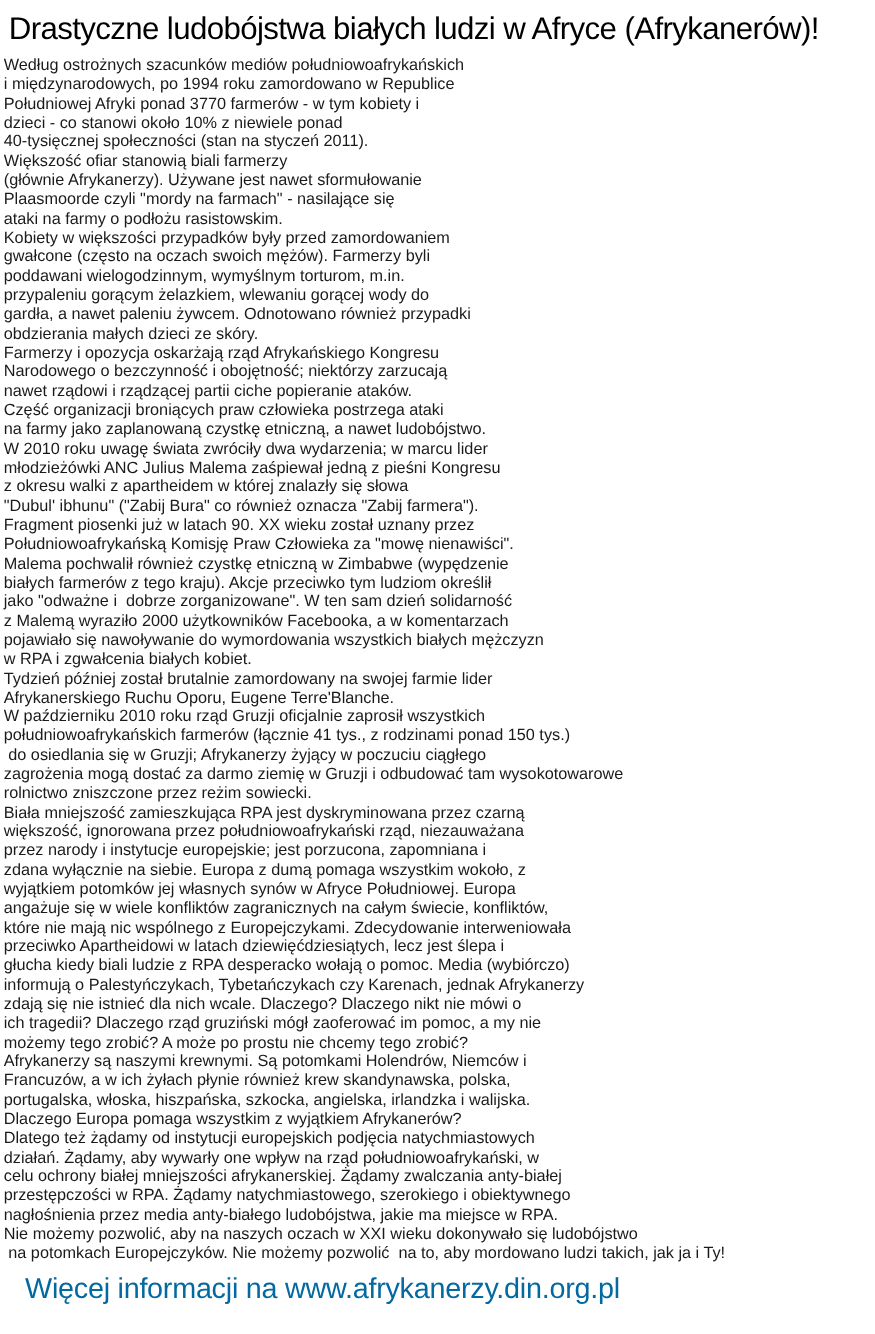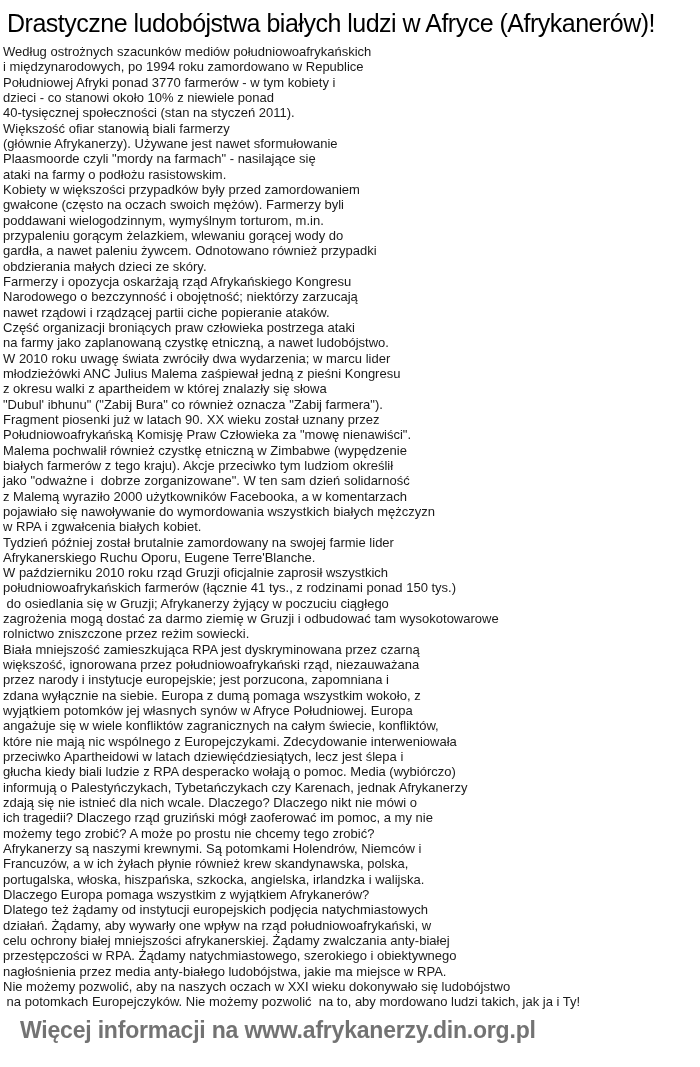"Więcej informacji na" .doc-footer { color: #737373 -> #0369a1; font-weight: 700 -> 400 }
